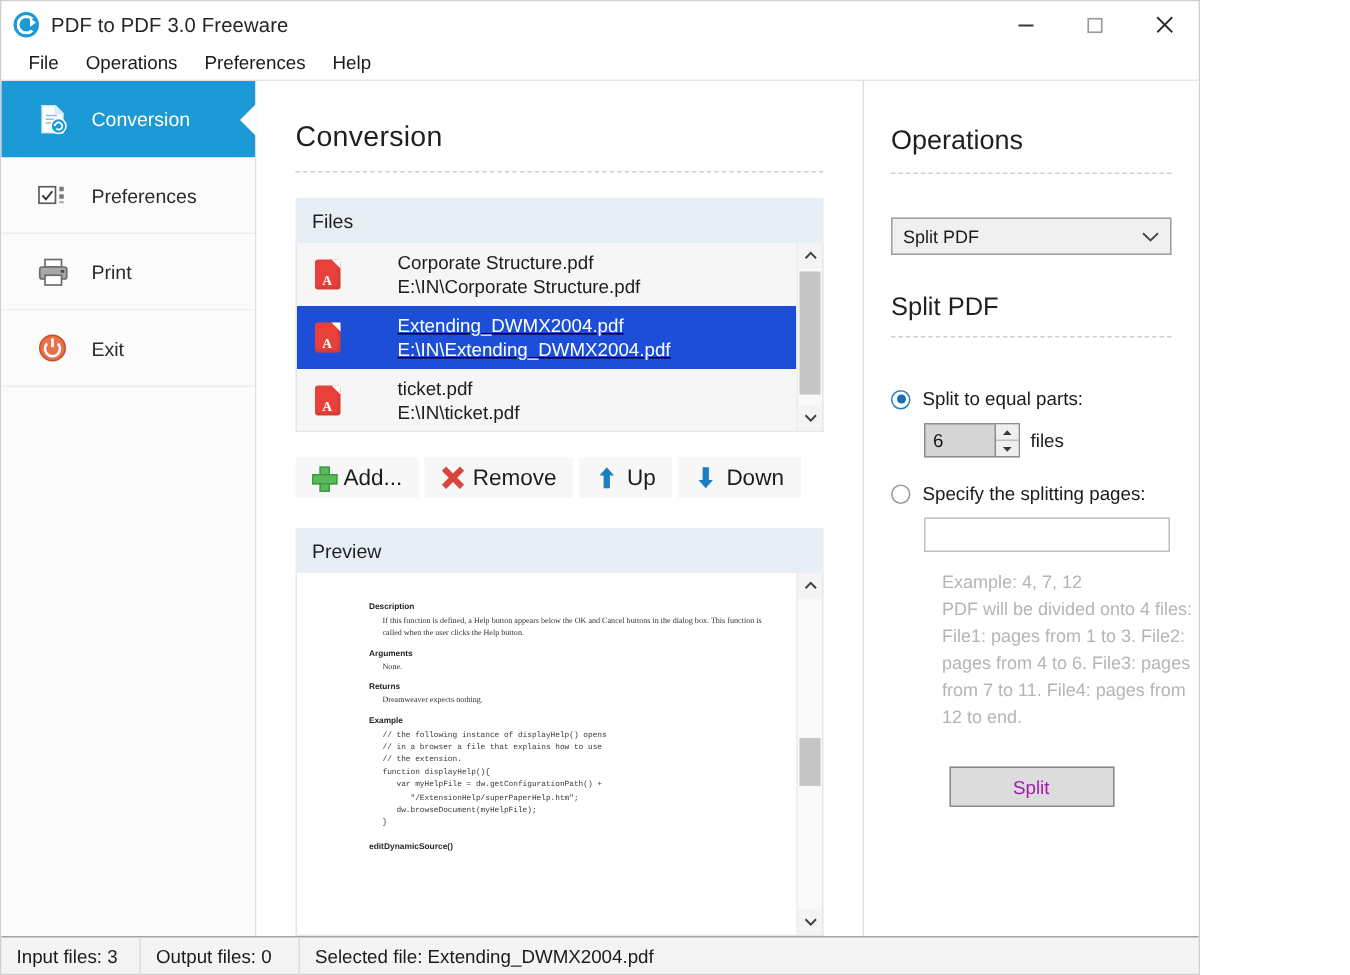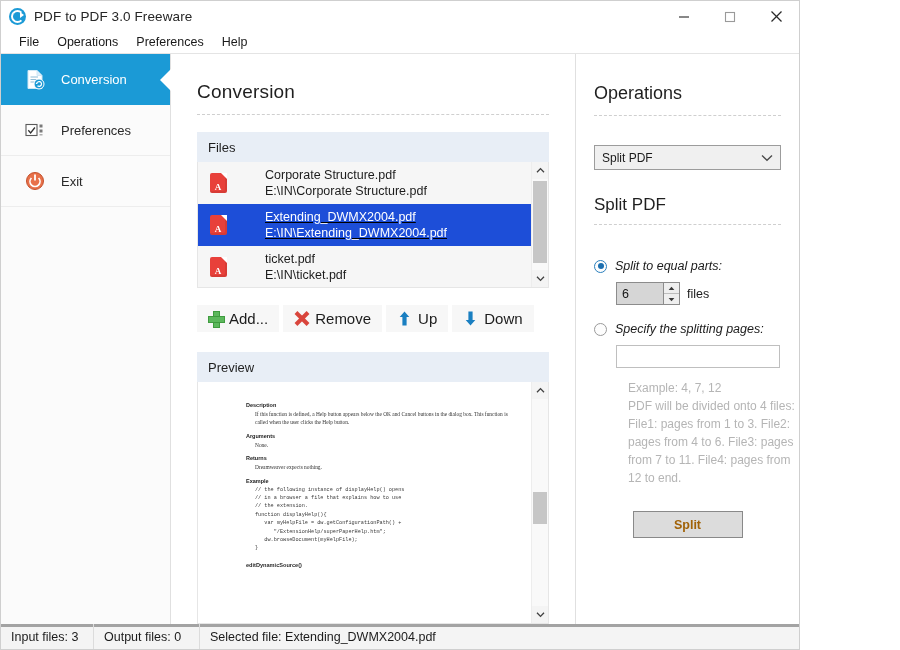"Print" div.side-item { html: none -> <div> <span> <svg> <rect></rect> <rect></rect> <rect></rect> <rect></rect> </svg> </span> <span>Print</span> </div> }
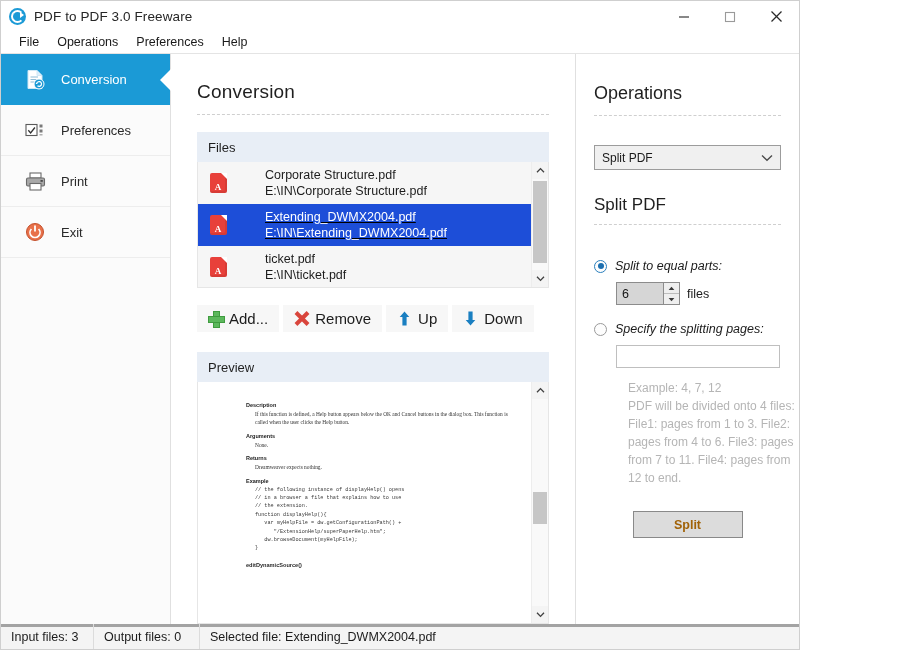"Split to equal parts:" .radio-row { font-style: italic -> none }
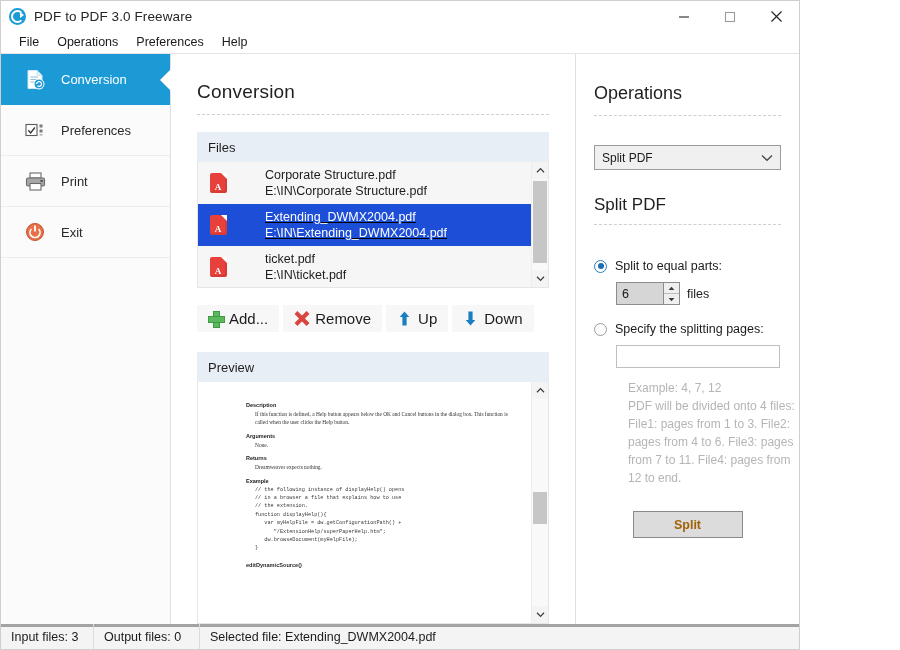"Split" .split-btn { color: #a16207 -> #a21caf; font-weight: bold -> normal }
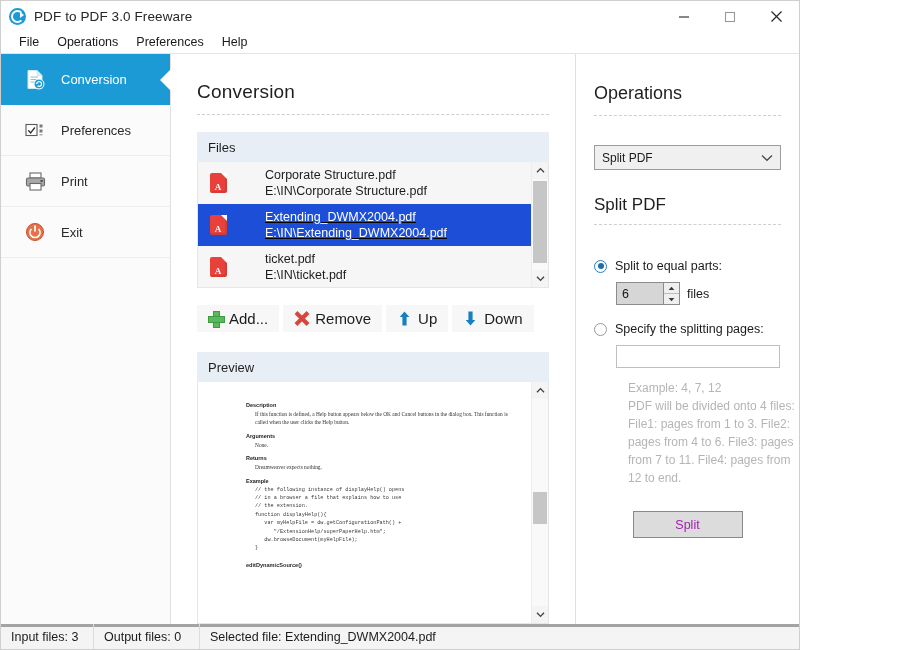"Input files: 3" .statusbar { align-items: flex-end -> flex-start; border-top: 3px solid #a3a3a3 -> 1px solid #a3a3a3 }
